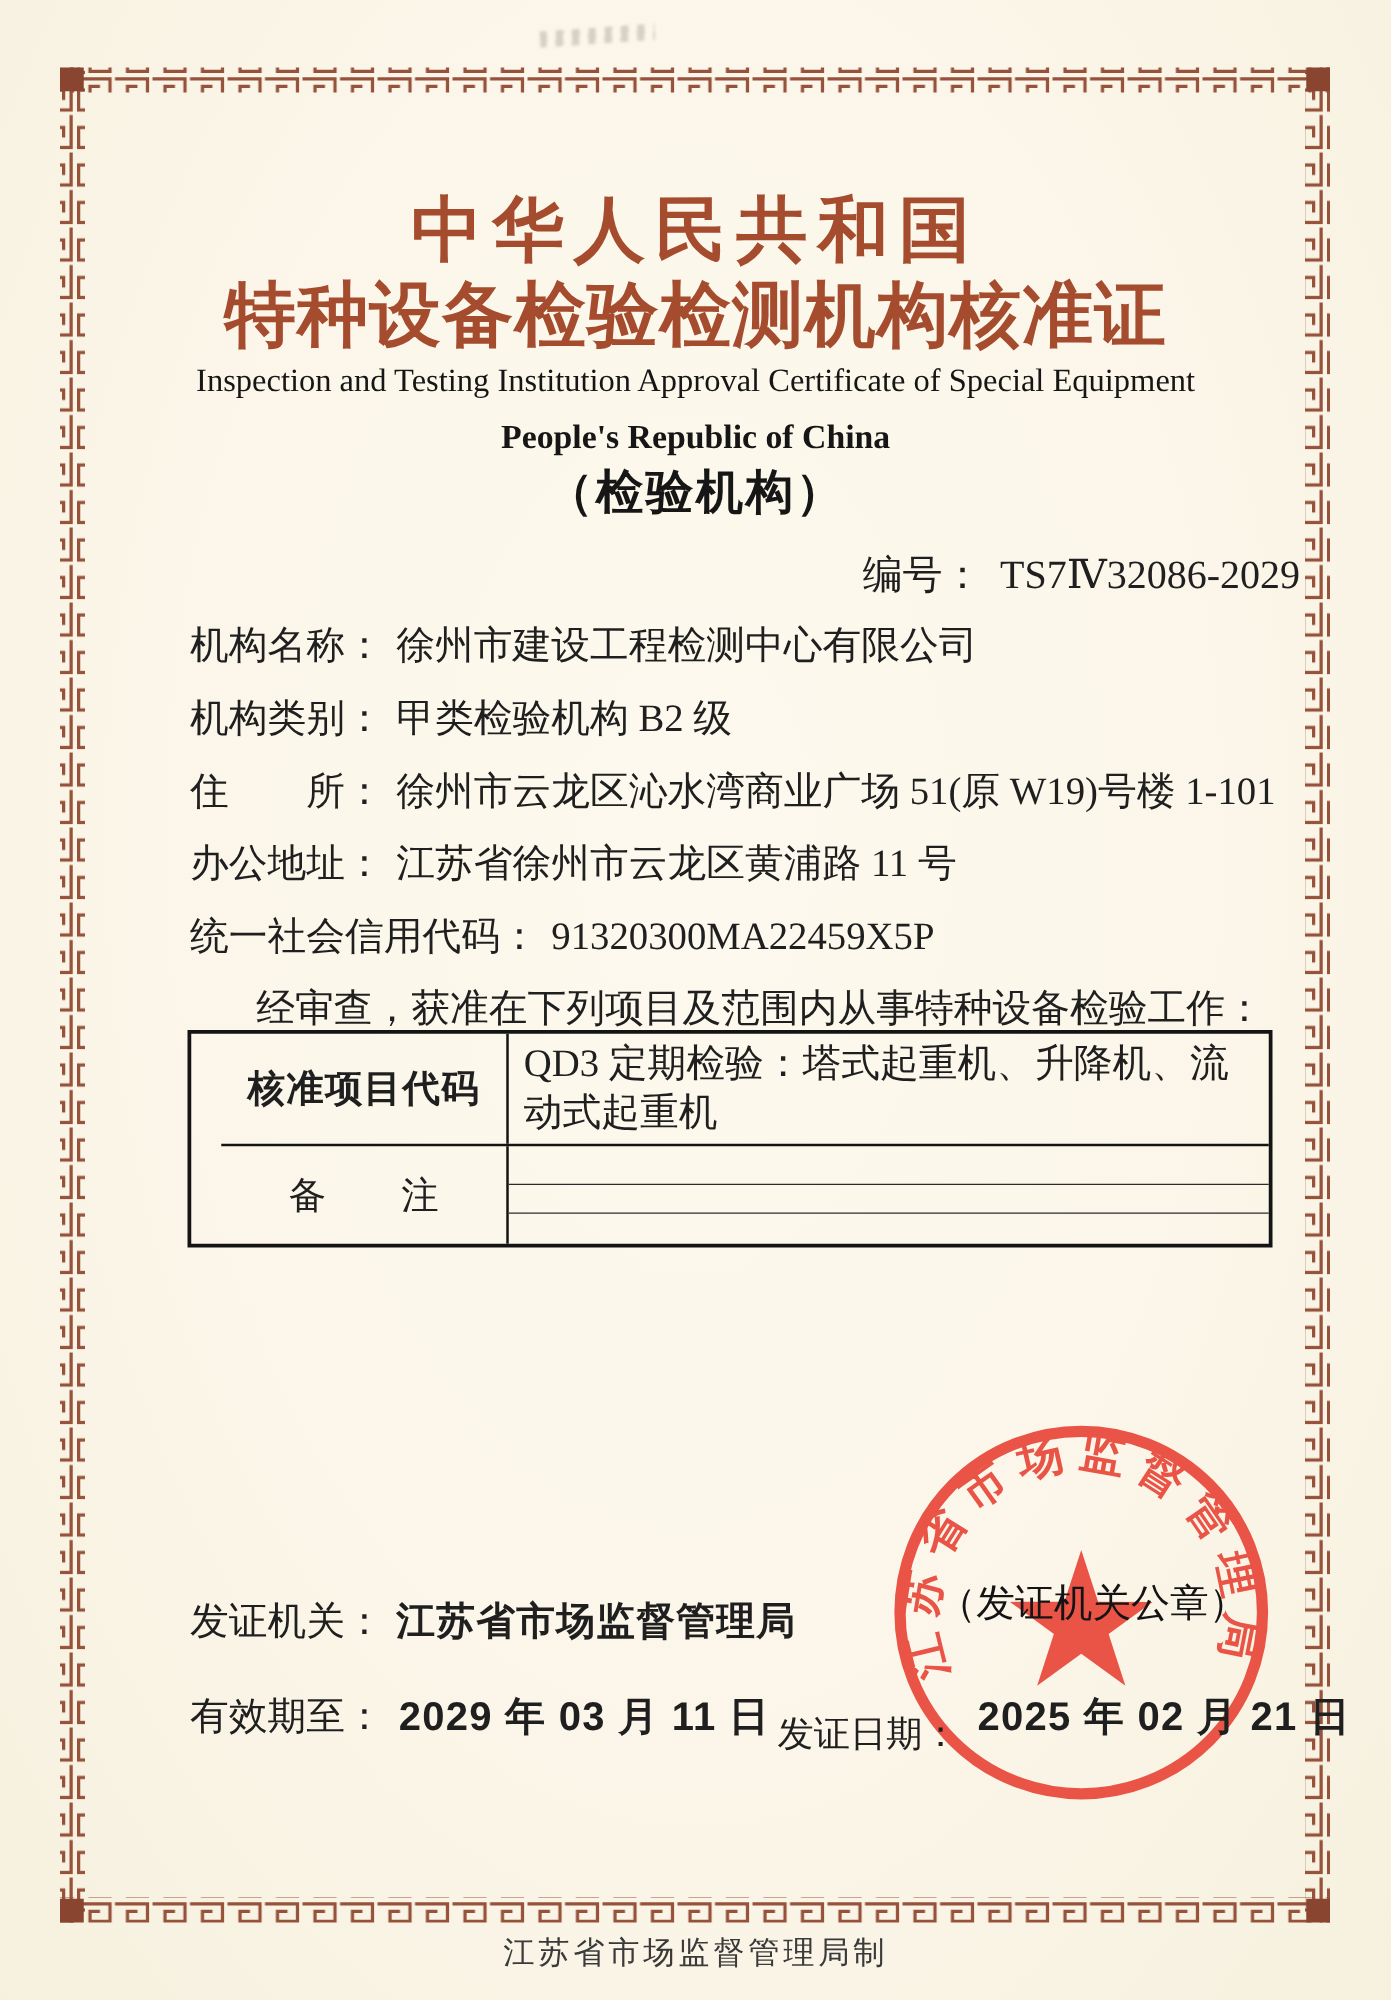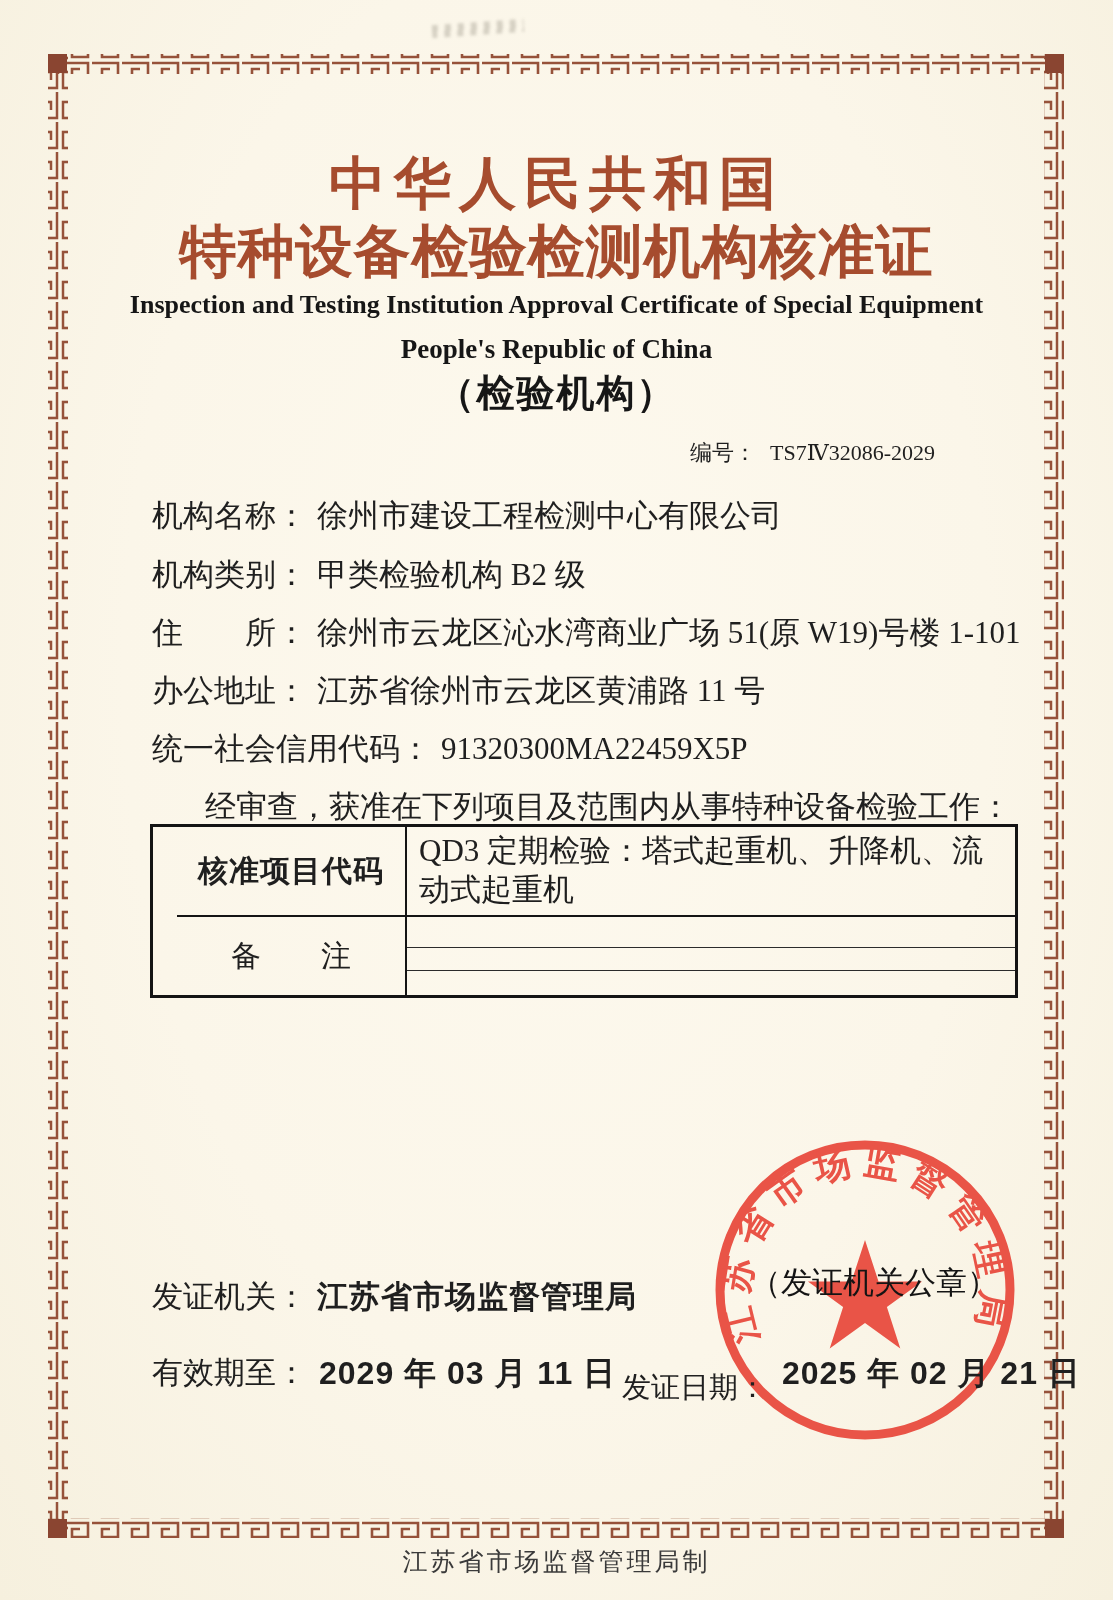"Inspection and Testing Institution" .en1 { font-weight: 700 -> 400 }
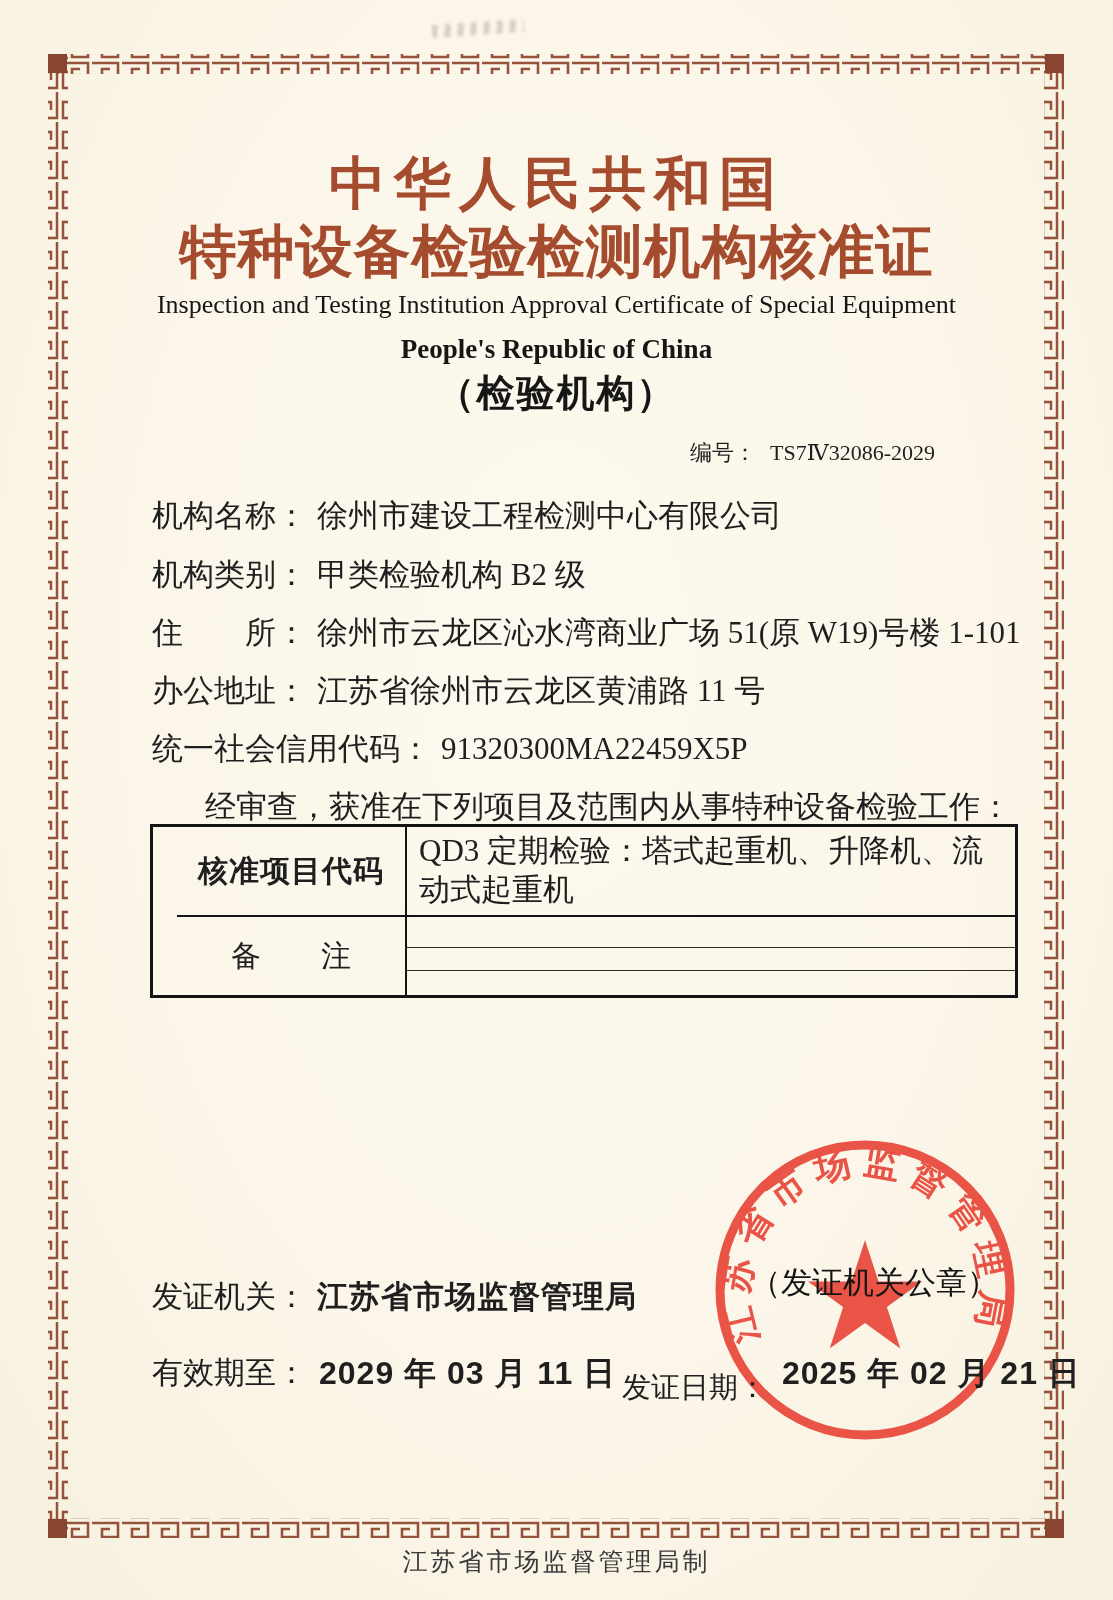"编号：" .certno { font-size: 22px -> 32px }
